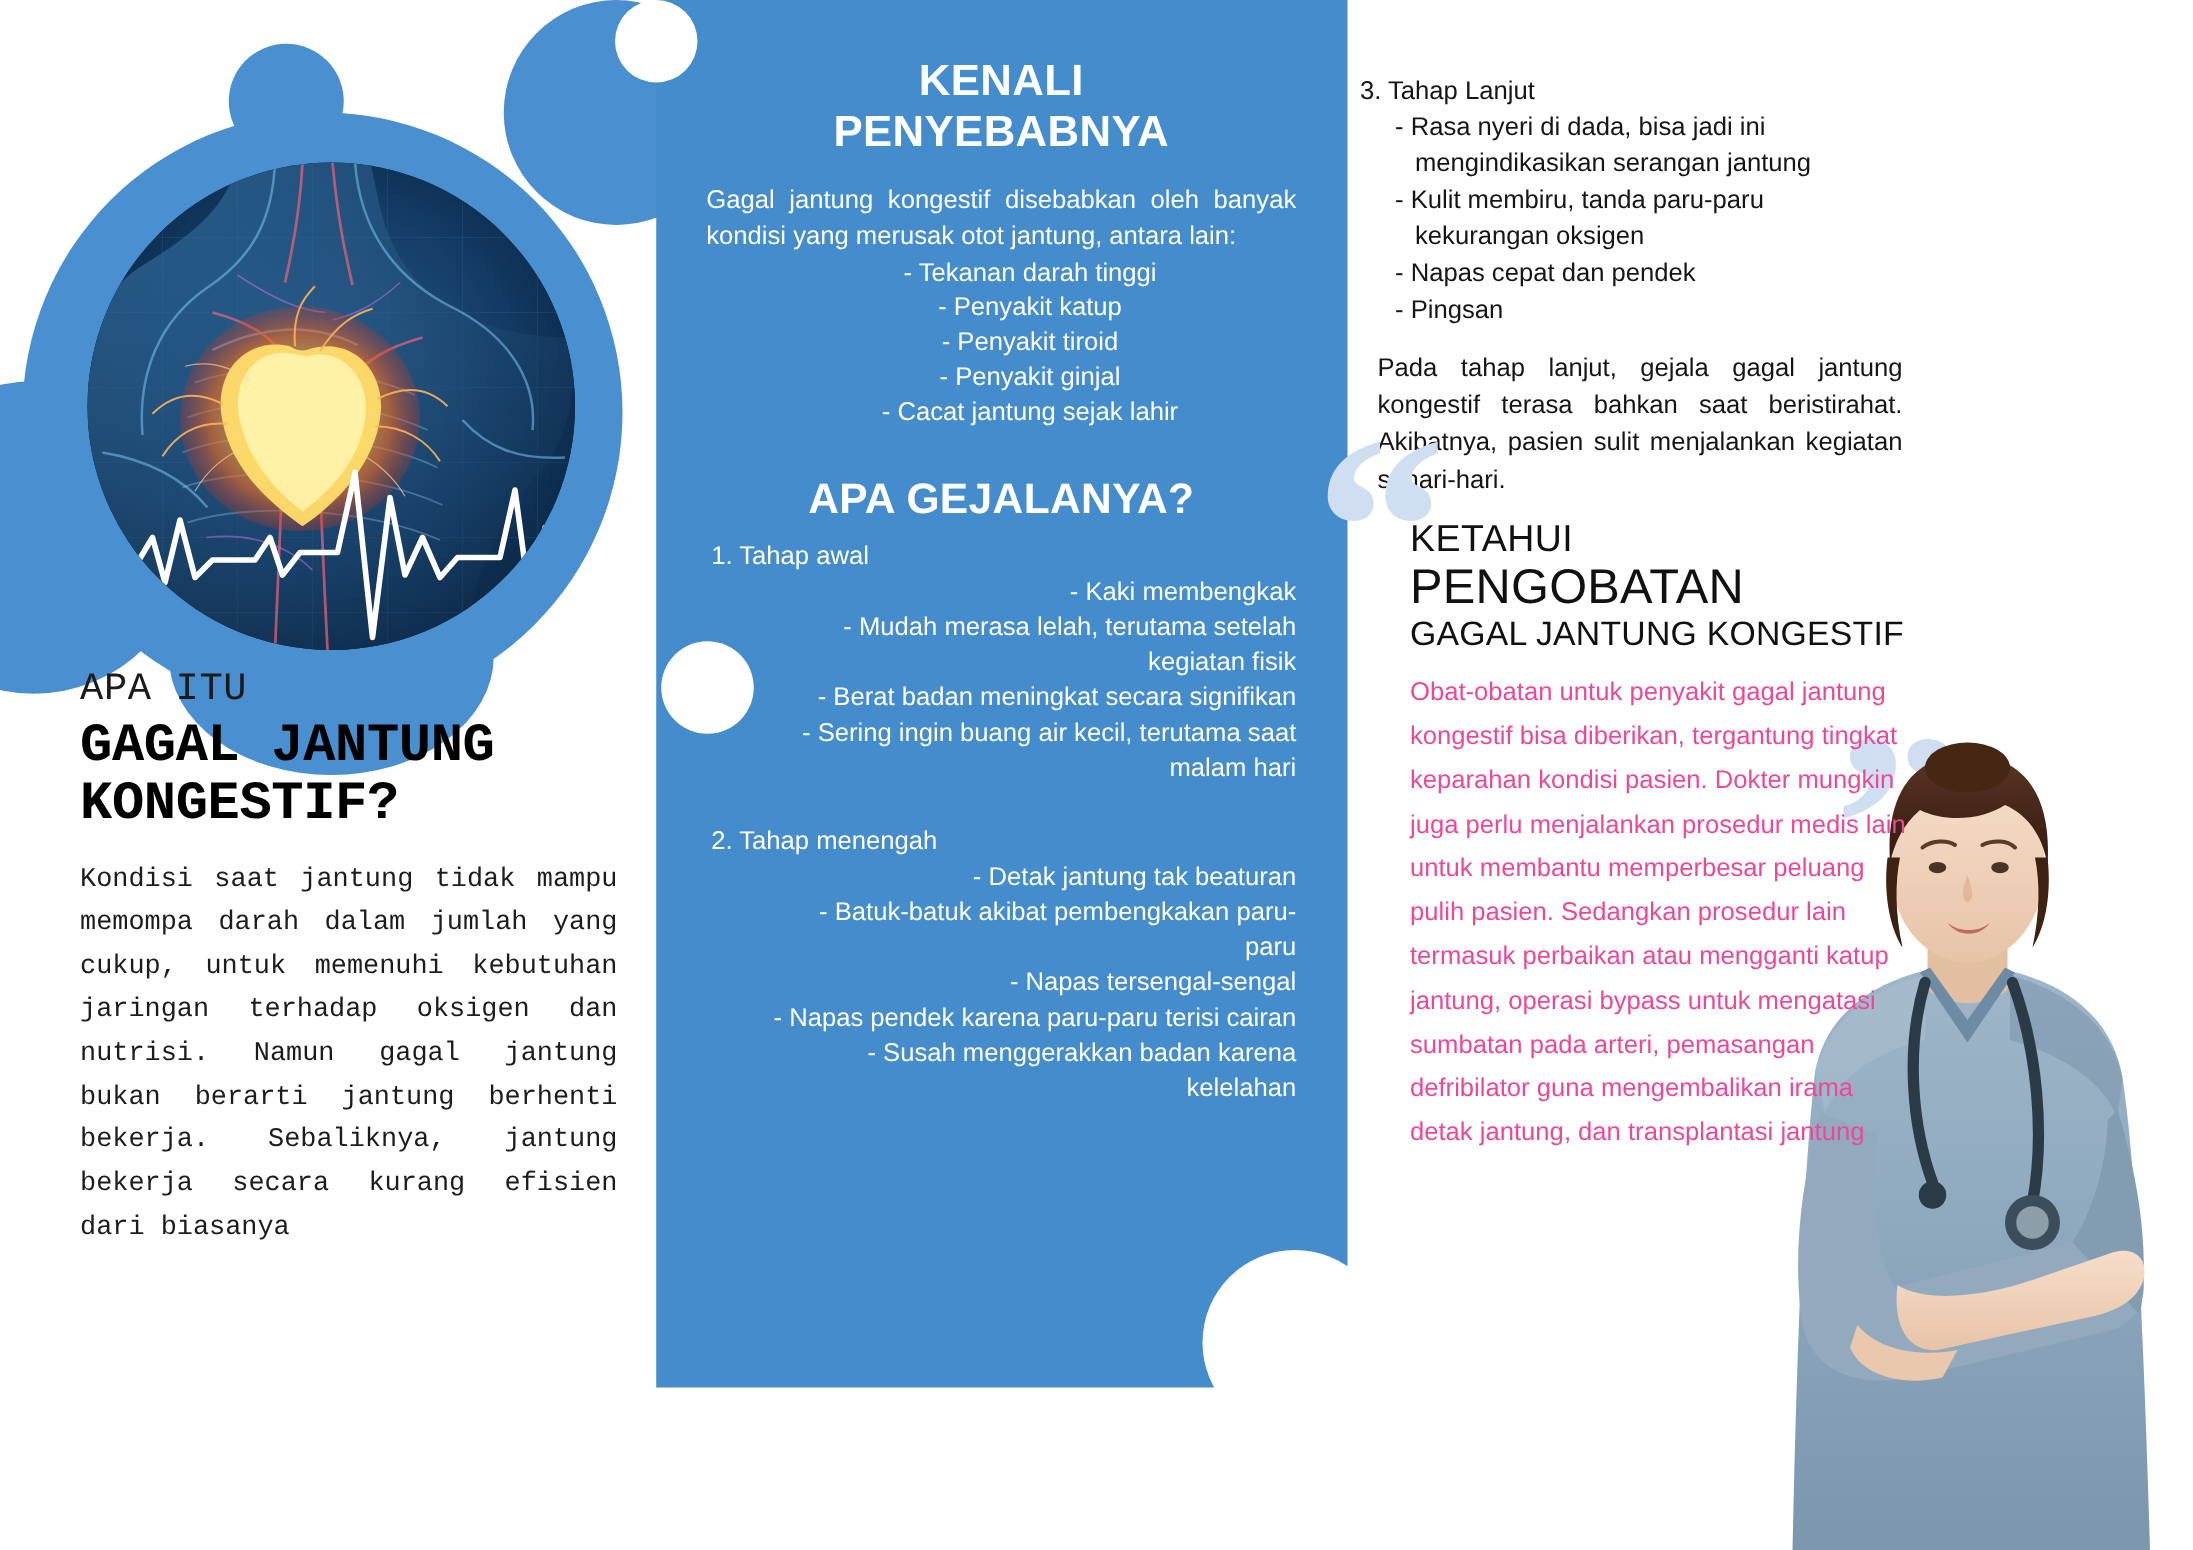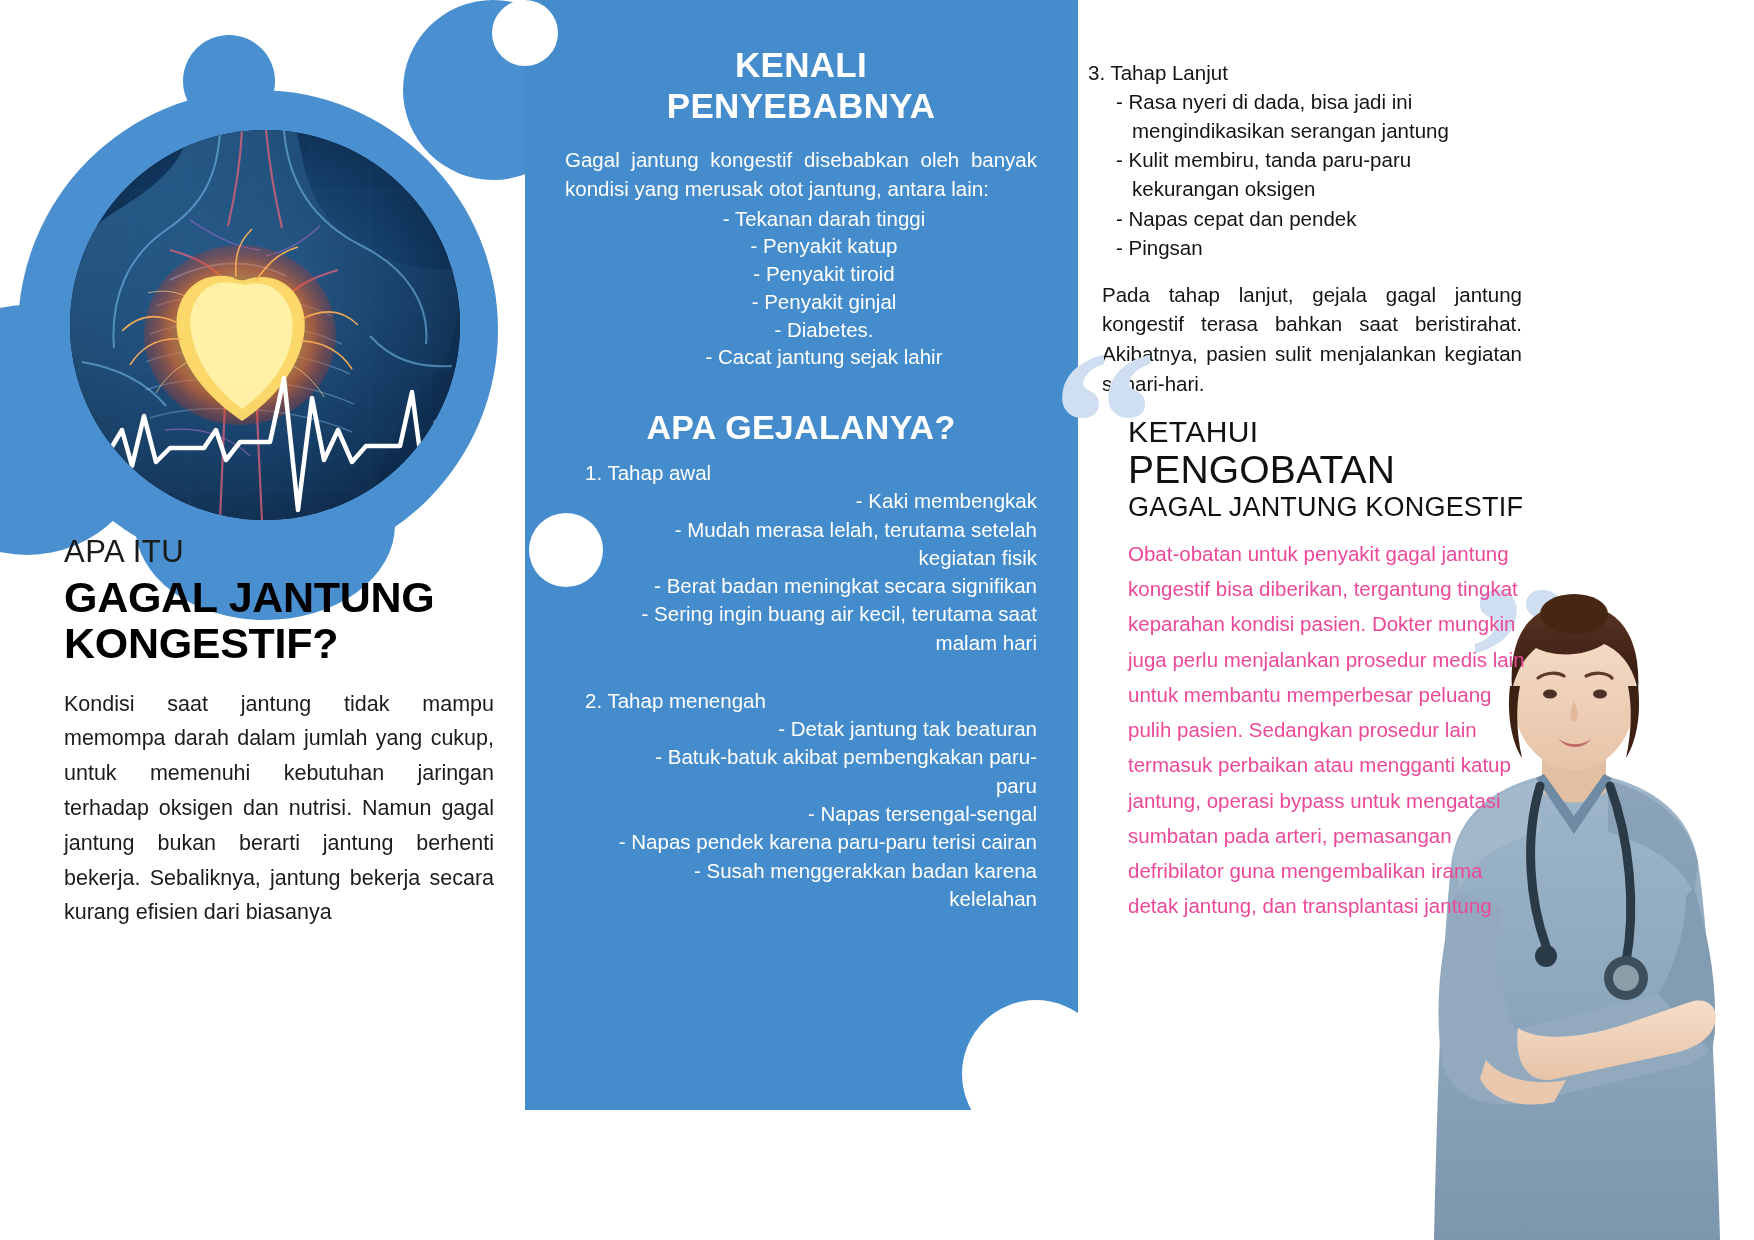"- Diabetes." div.dash-item { html: <div>- Diabetes.</div> -> none }
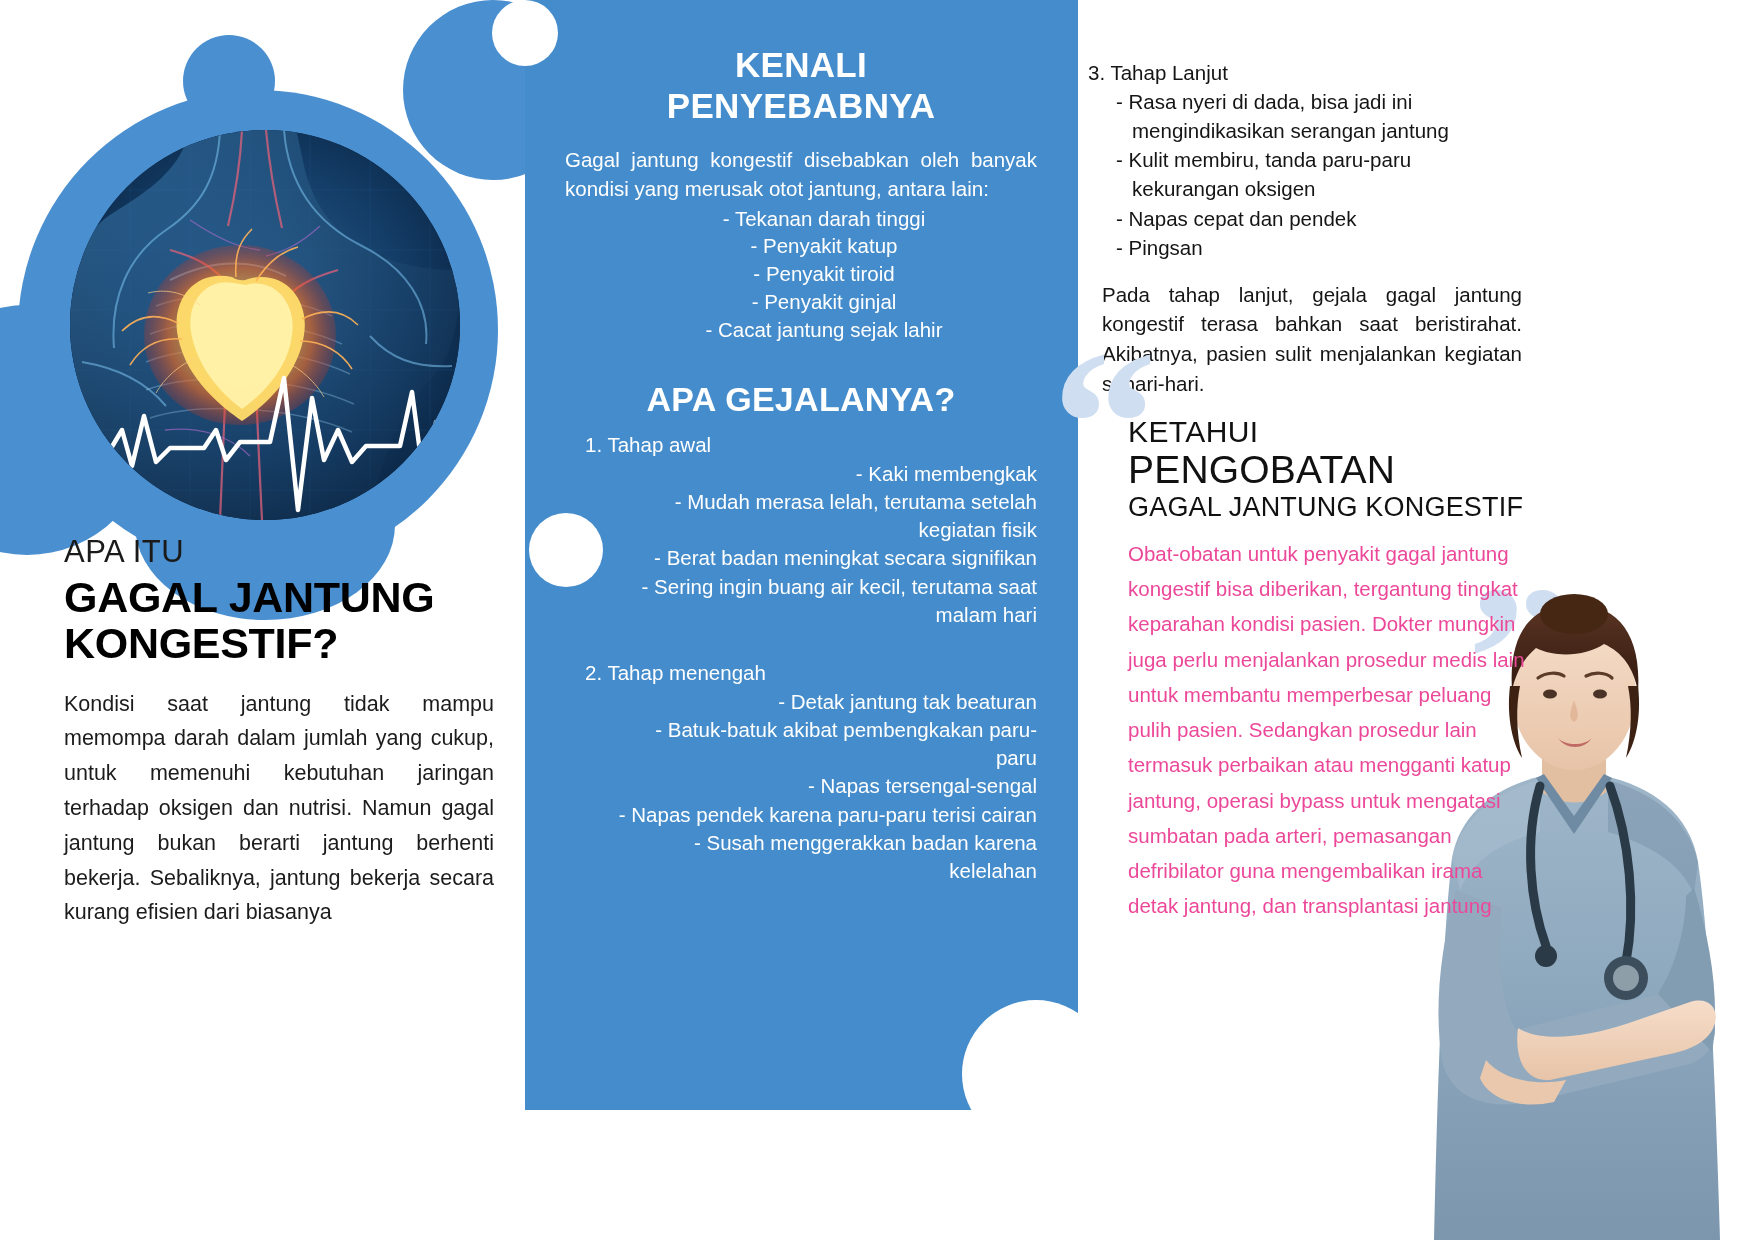"1. Tahap awal" .num-head { margin-left: 20px -> 4px }
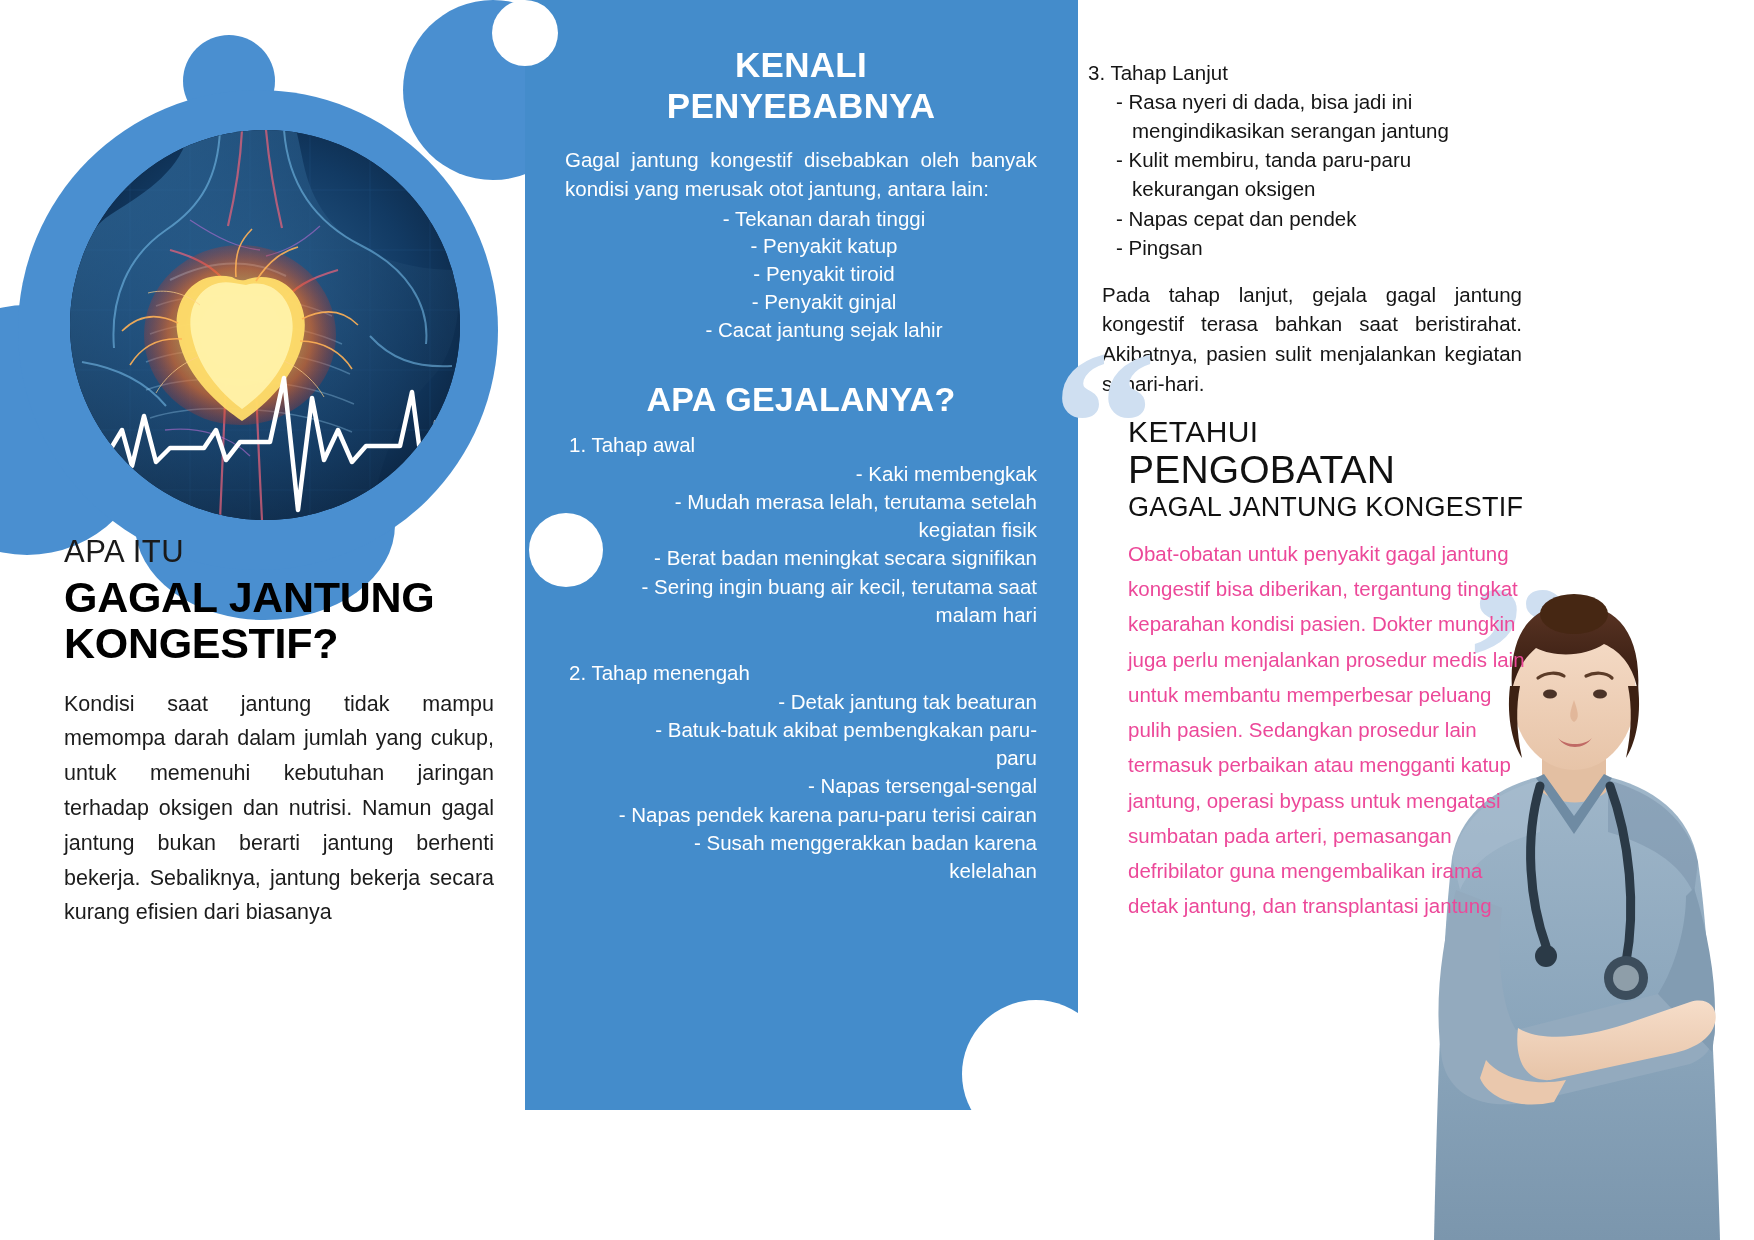"APA ITU" .col-left { font-family: none -> Liberation Mono, monospace }
